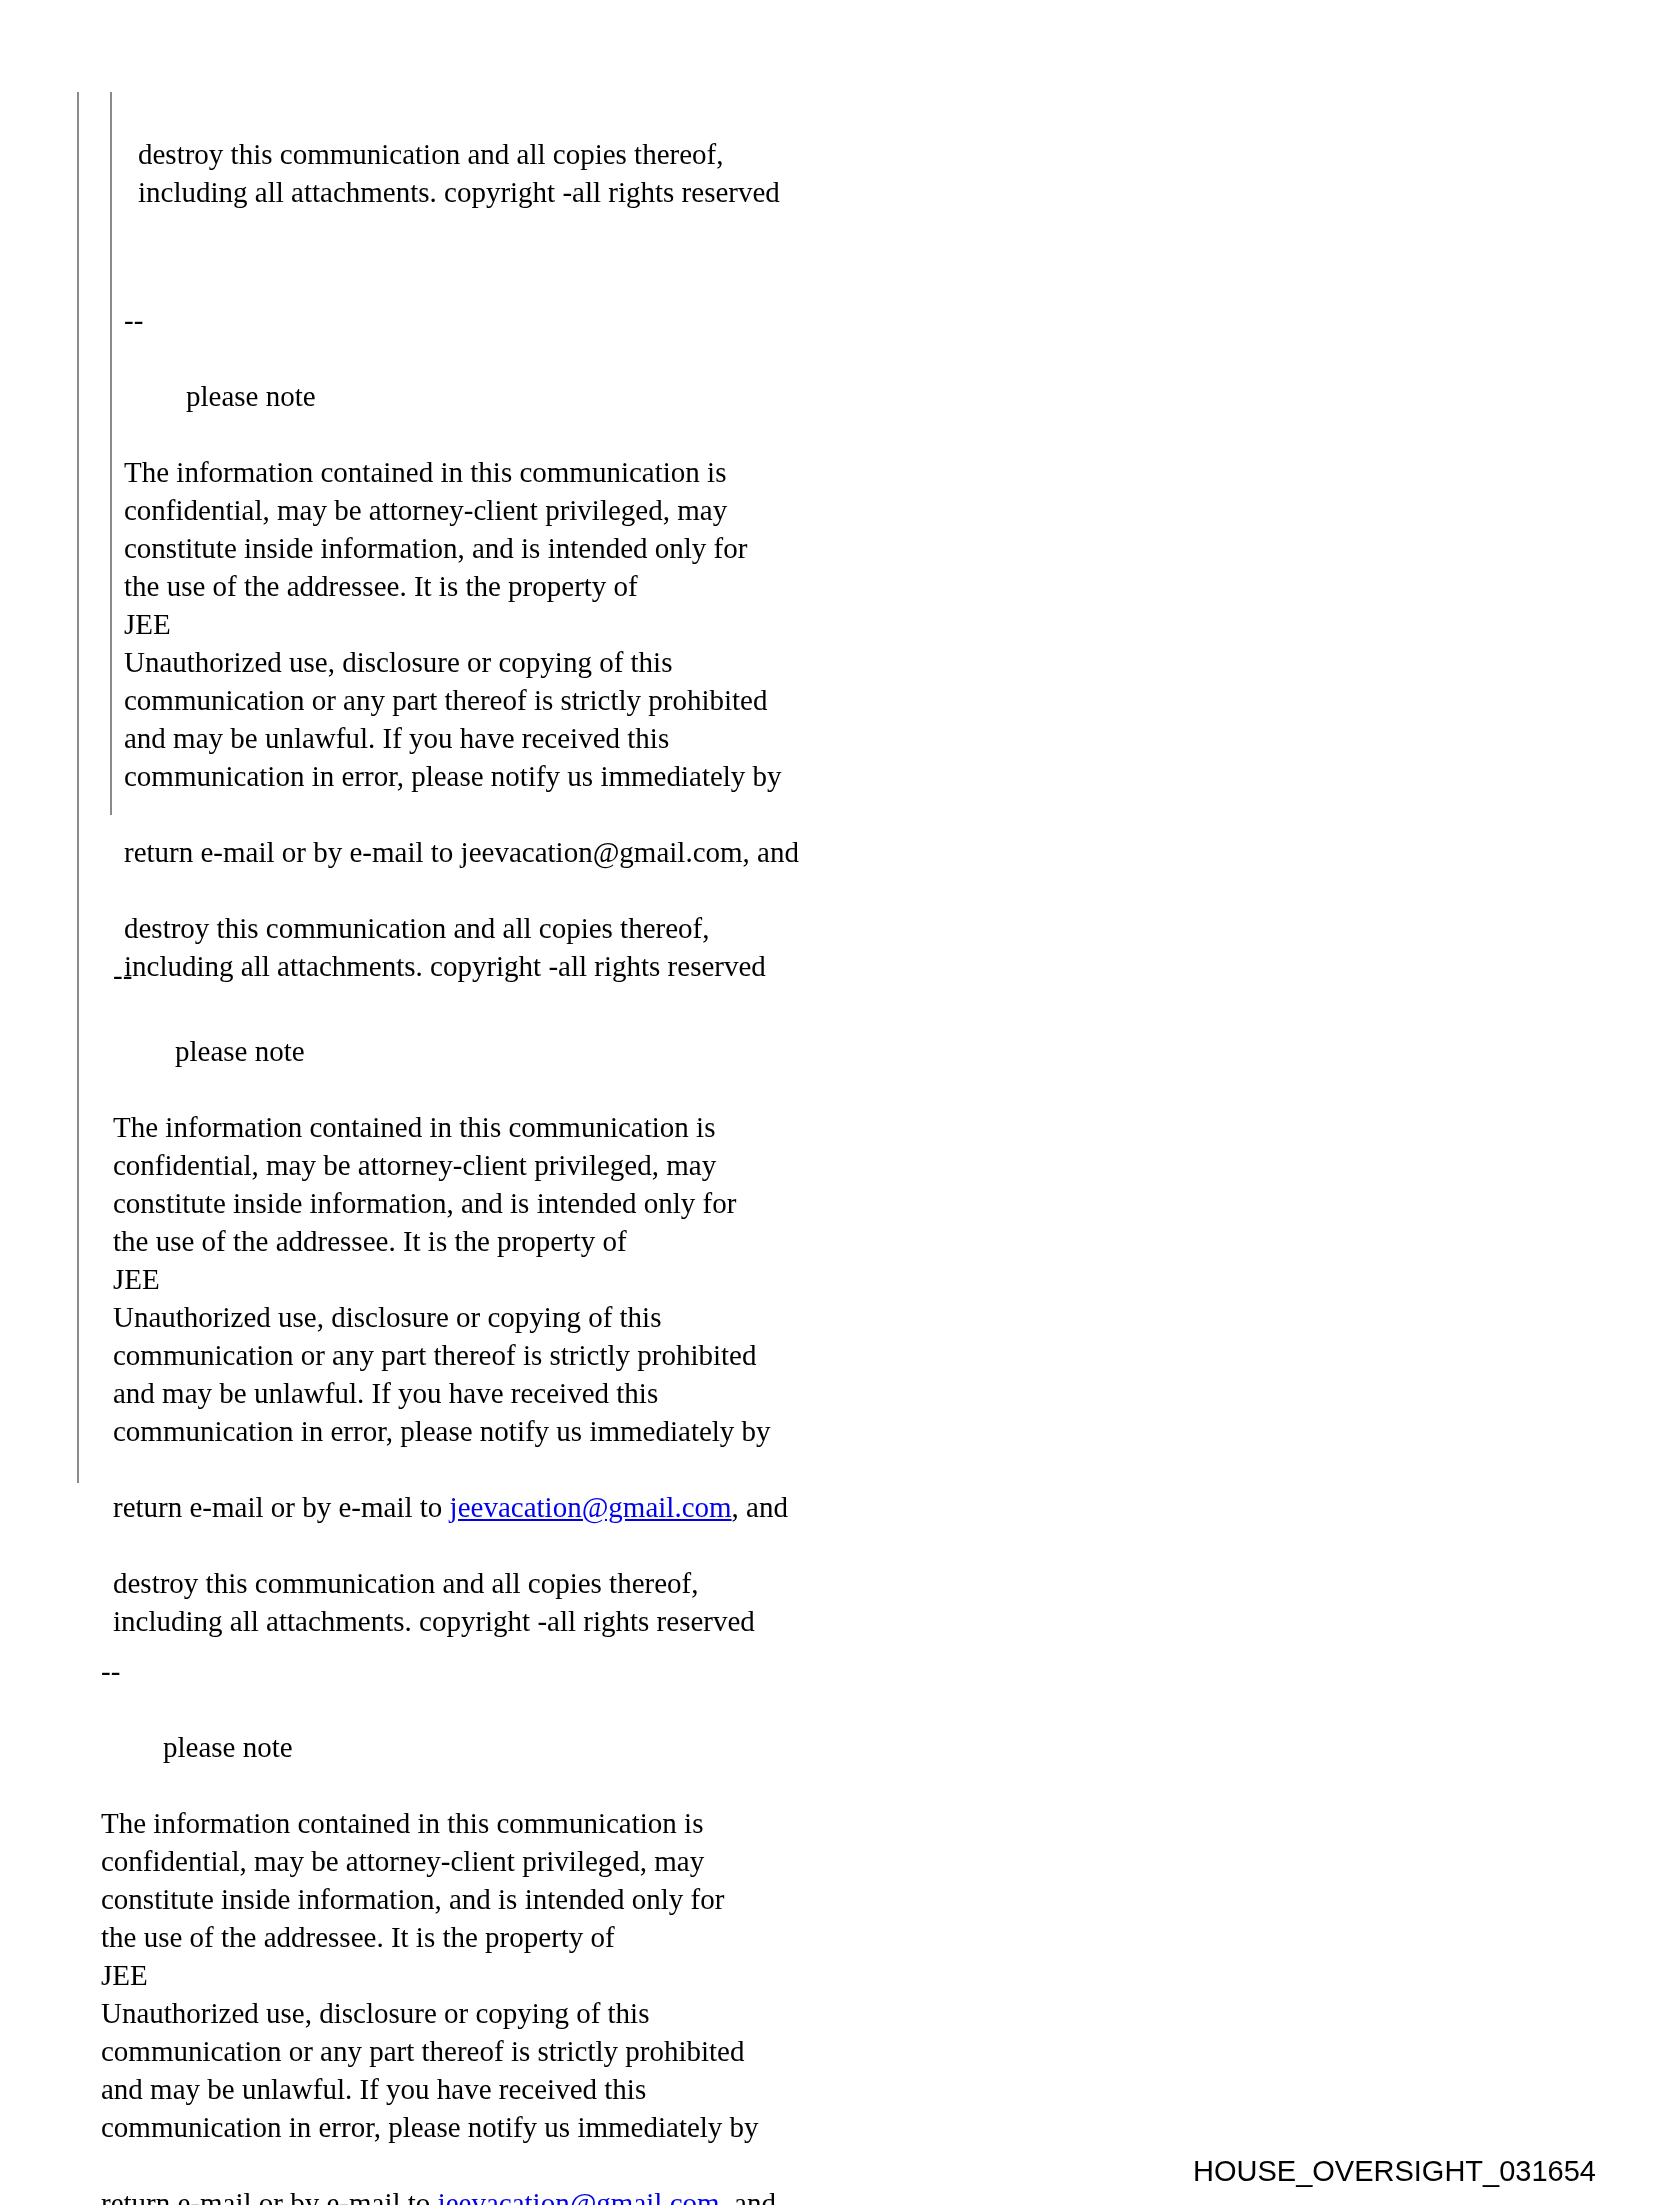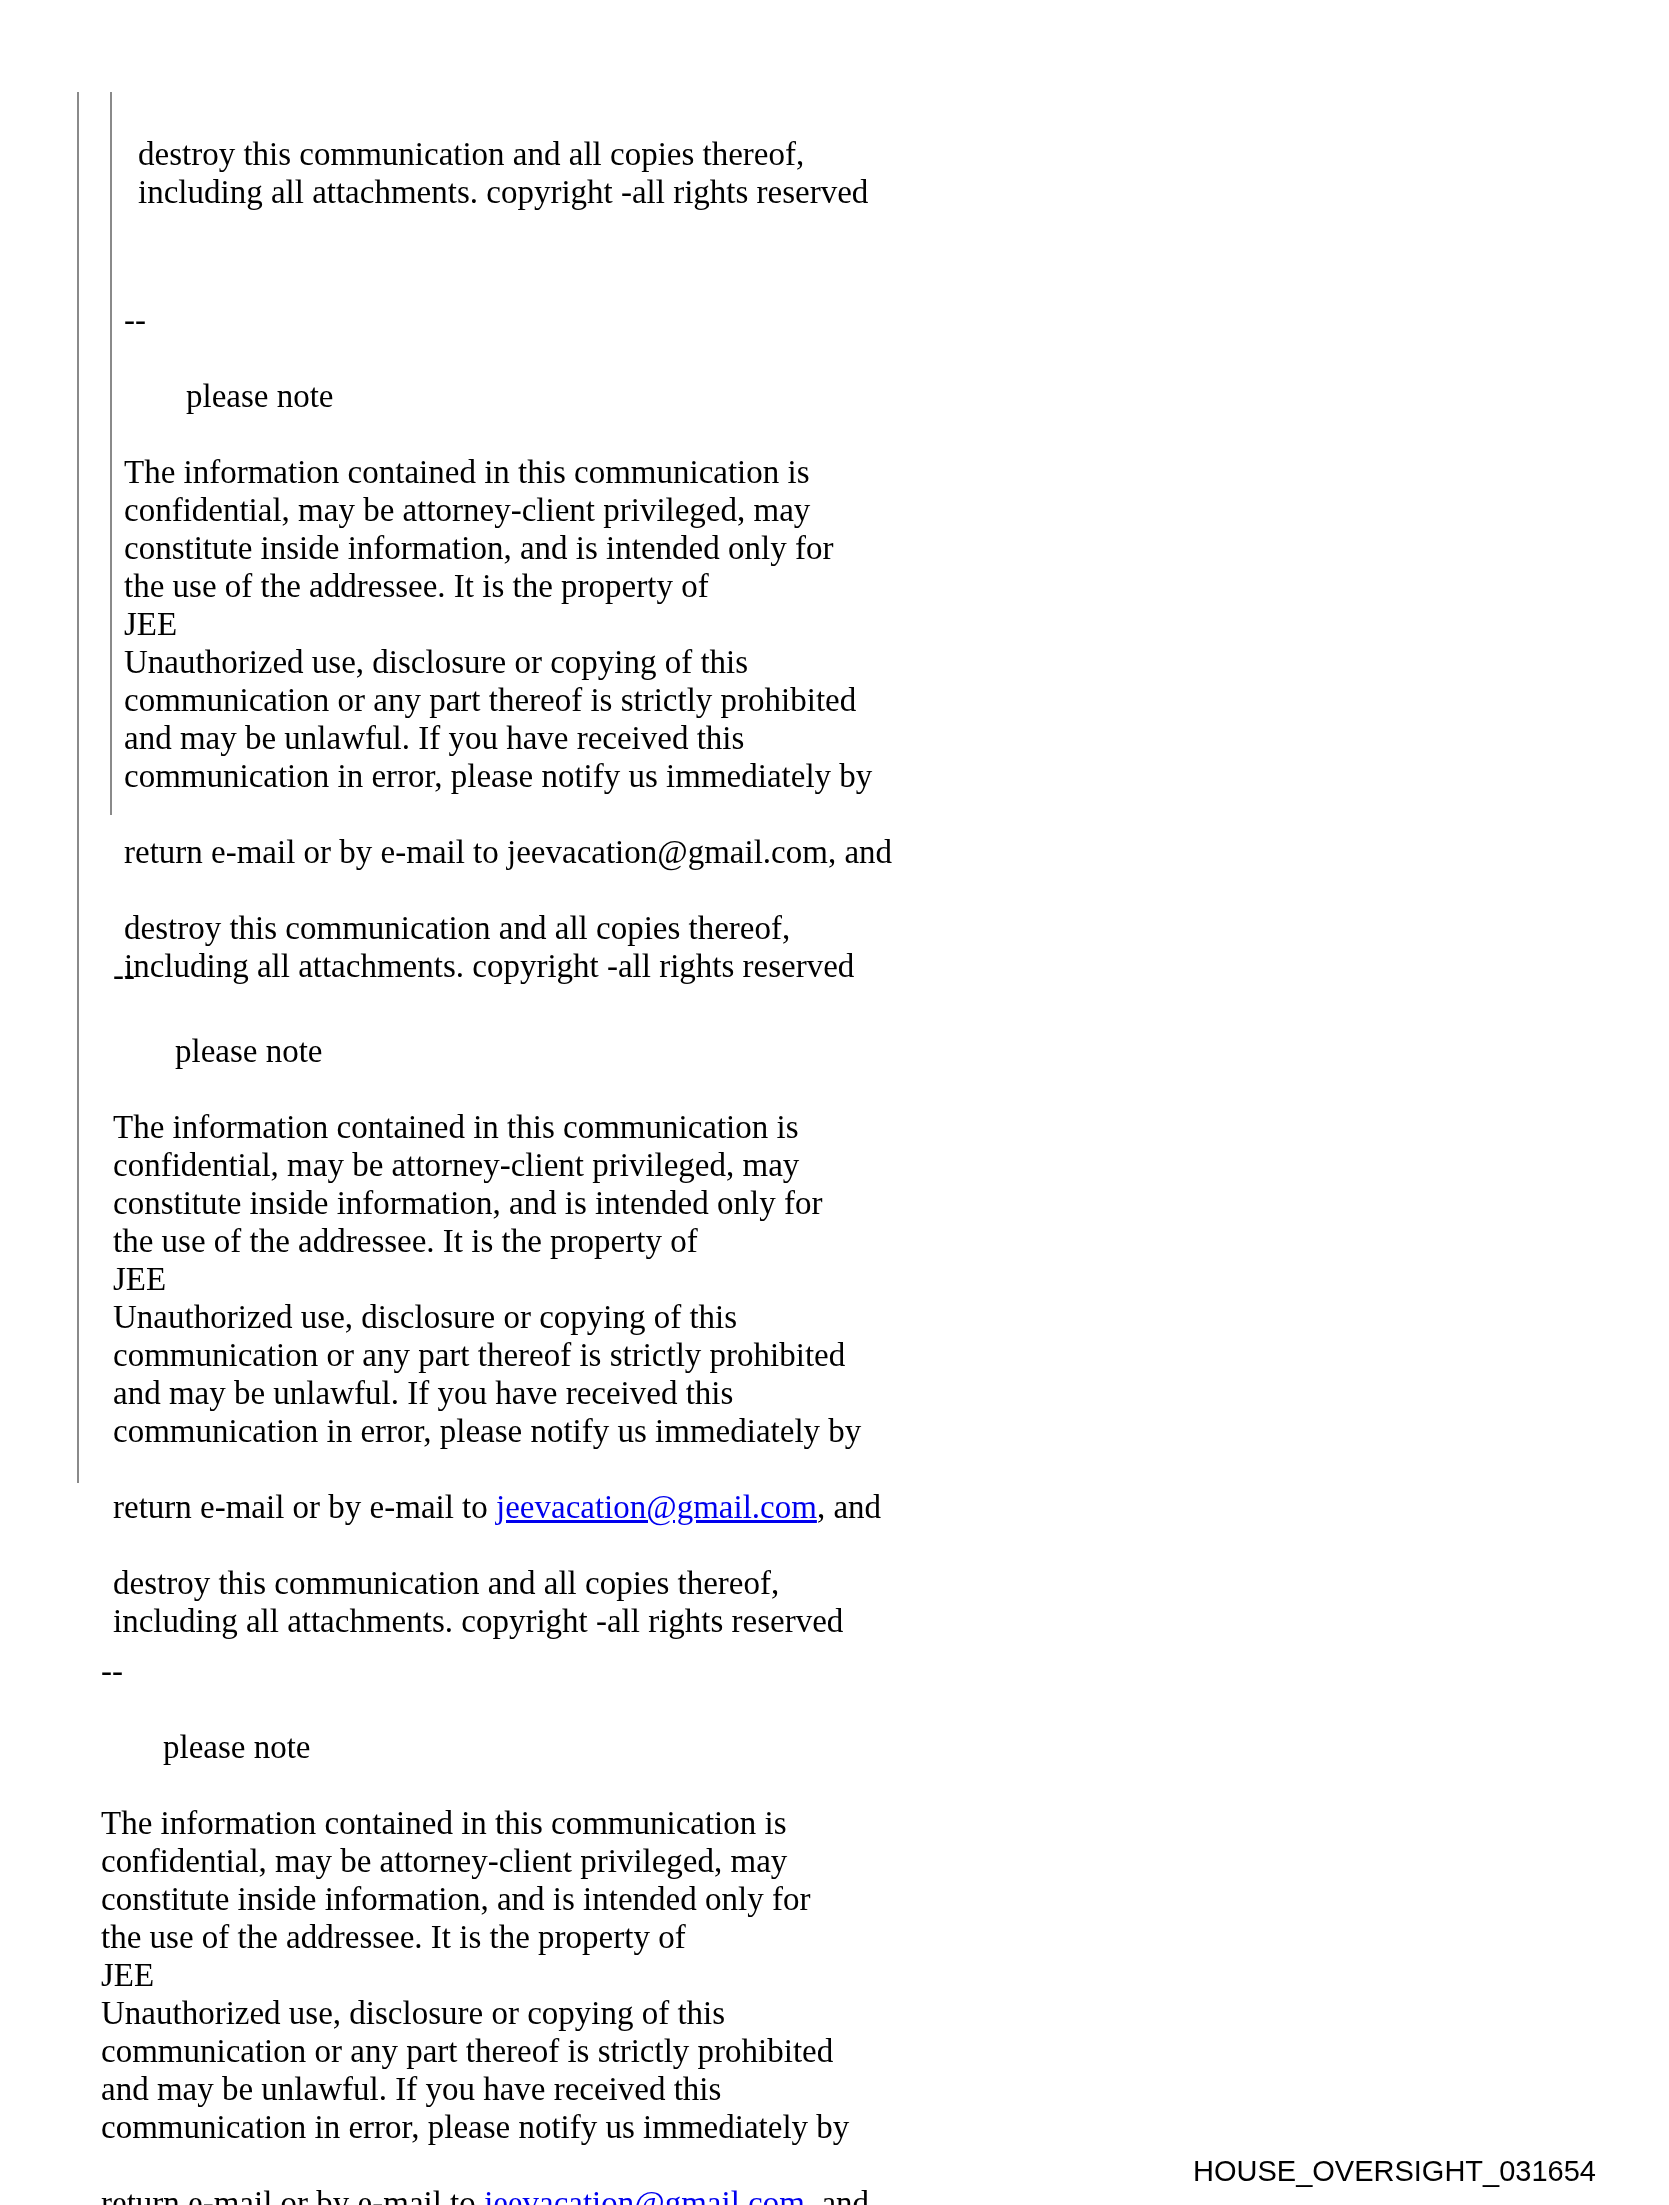"destroy this communication and all" .text-block { font-size: 33px -> 29px }
